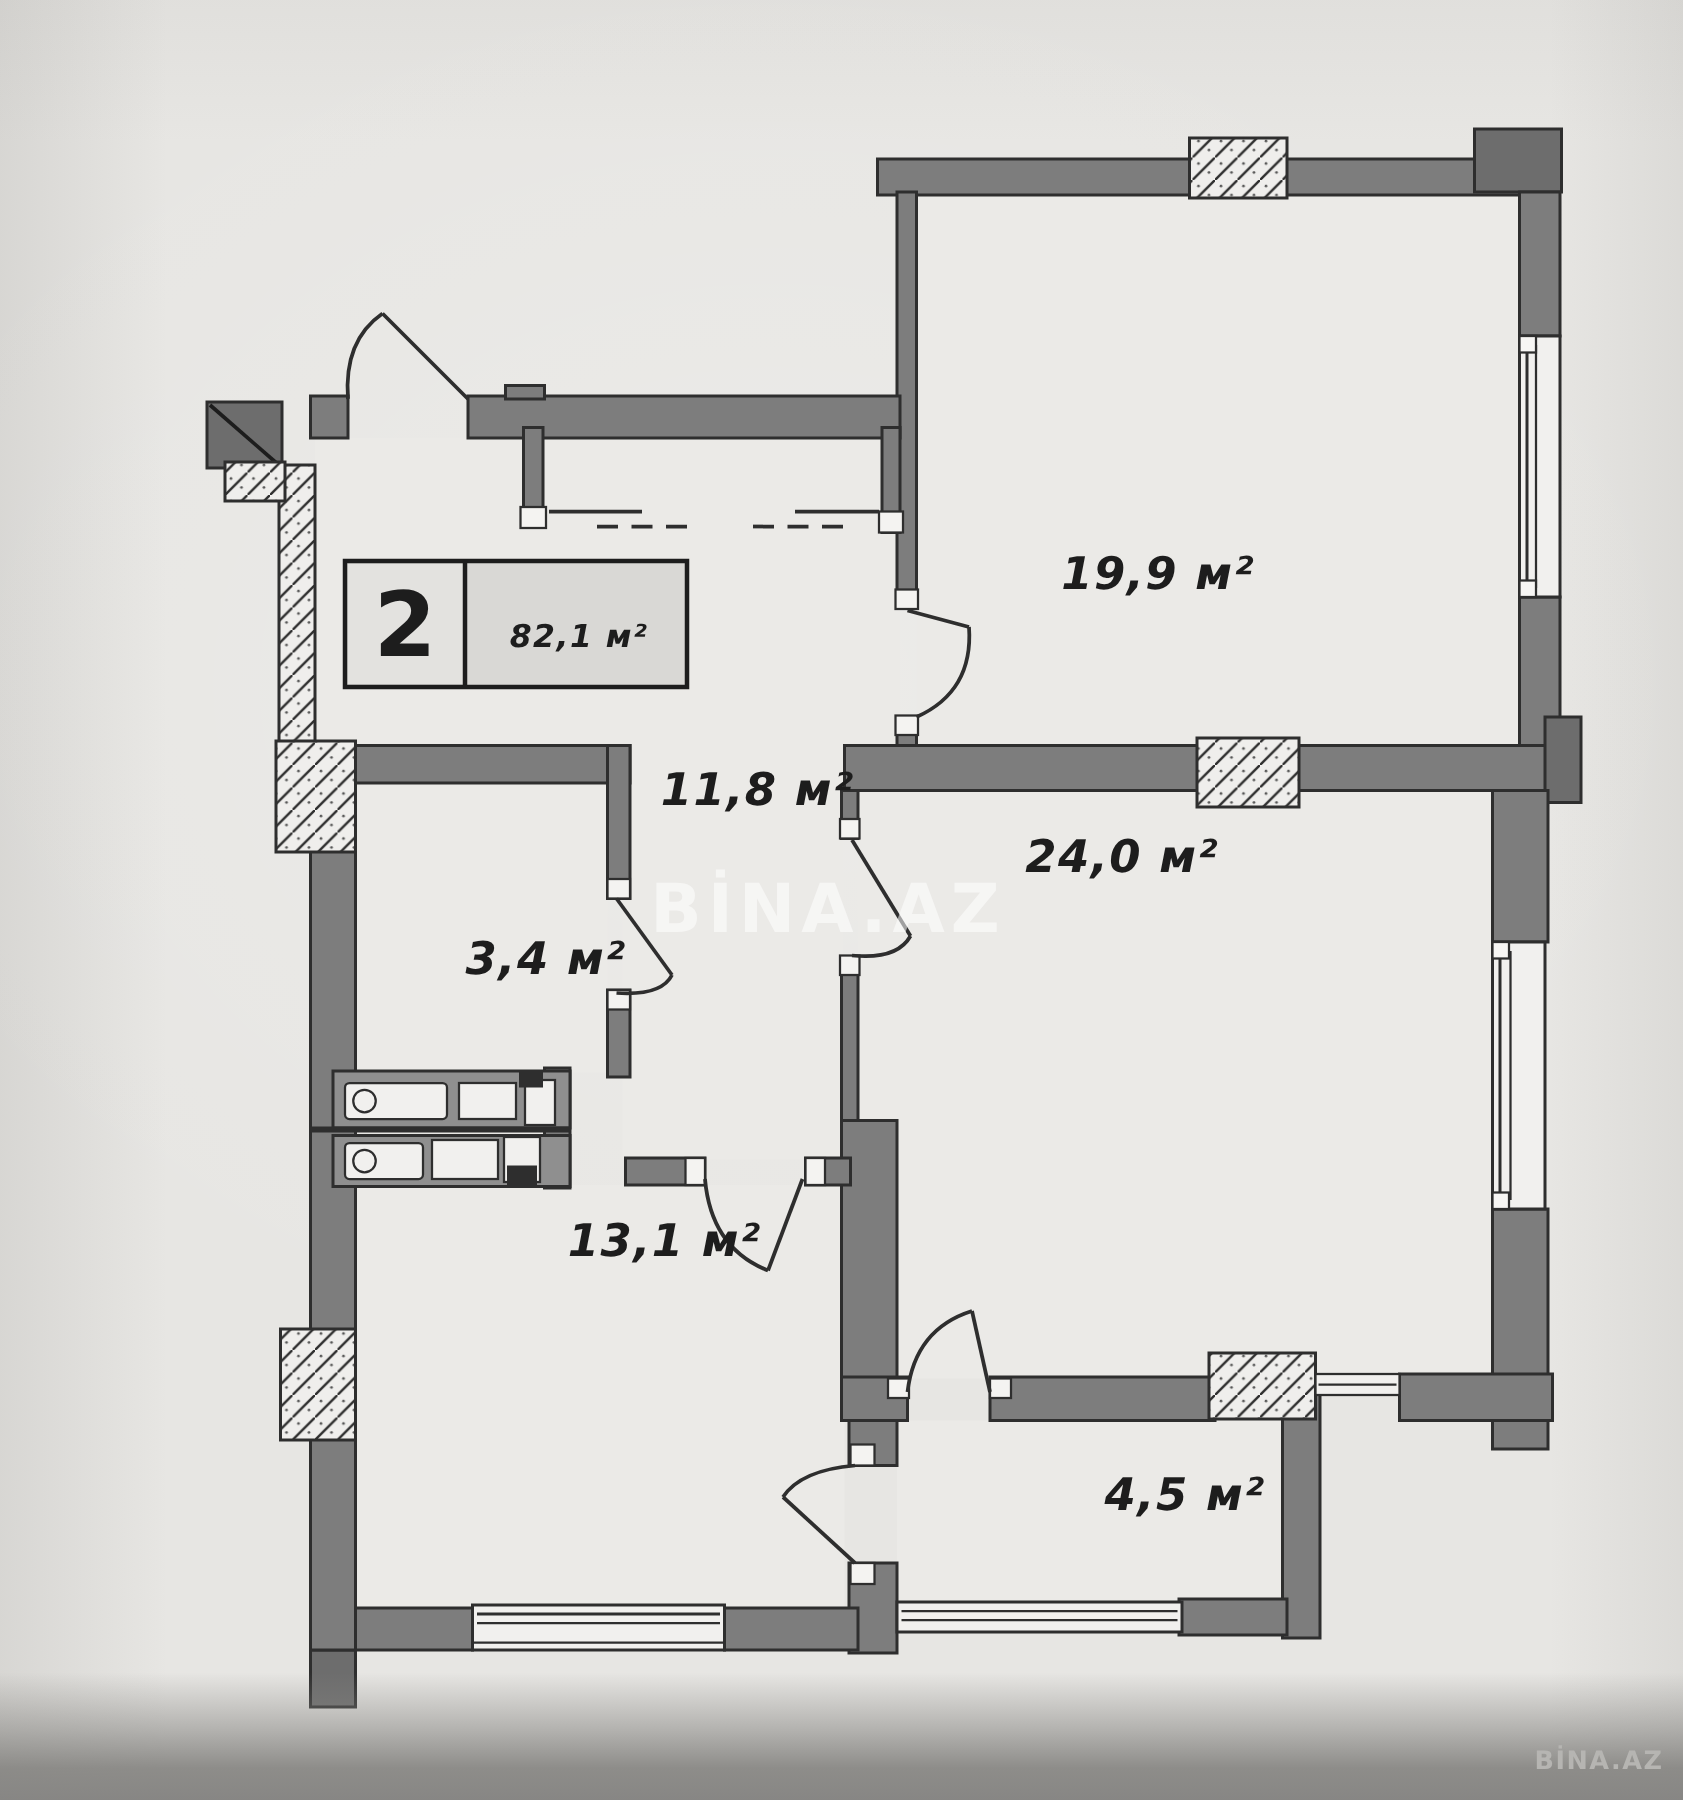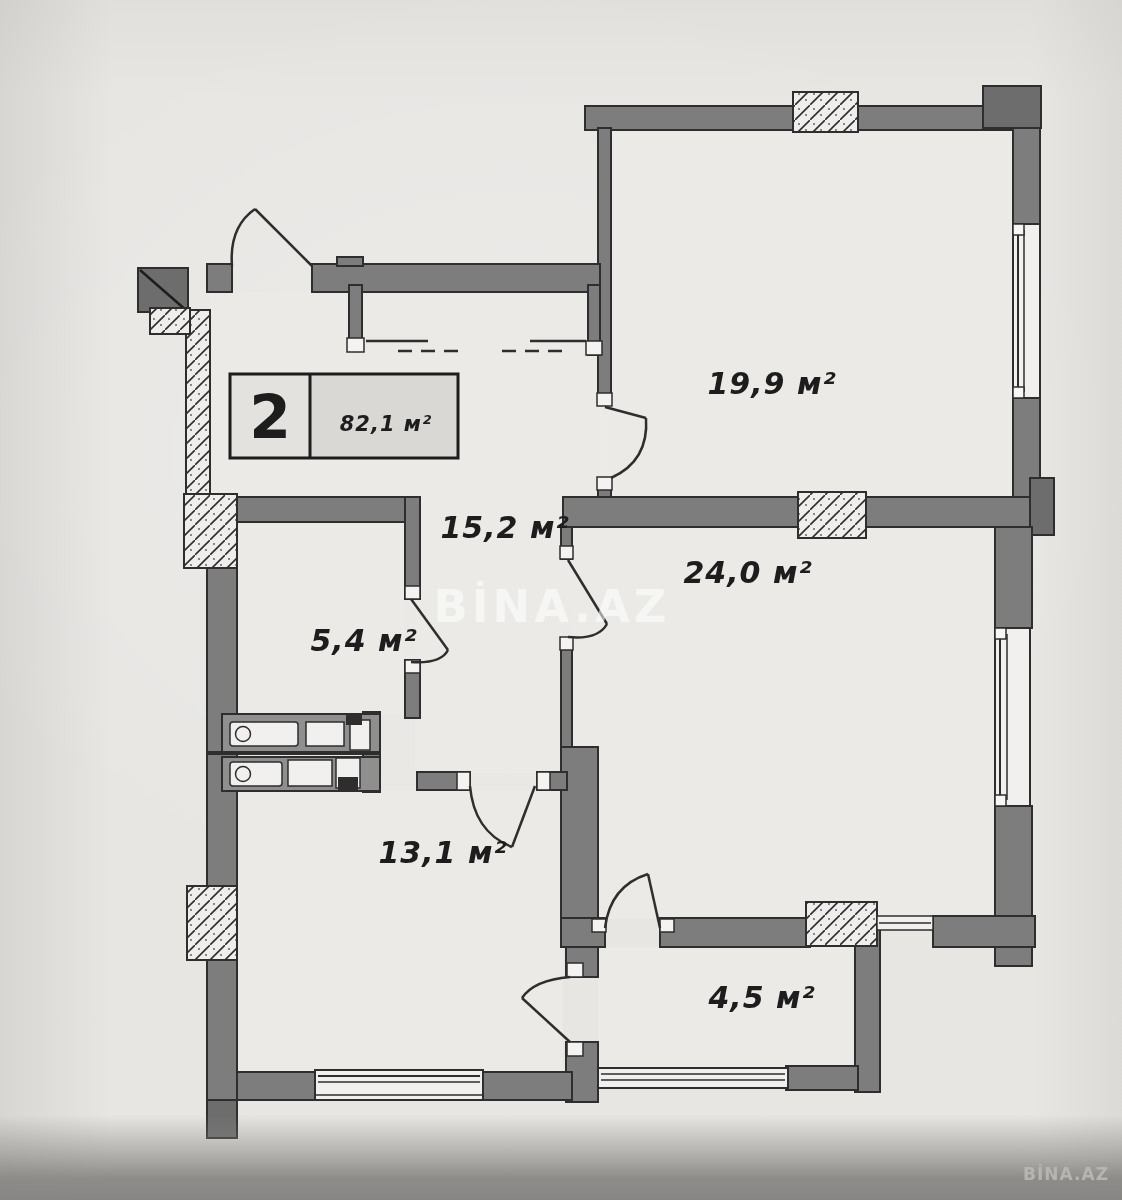"15,2 м²" div.lbl { text: 15,2 -> 11,8 }
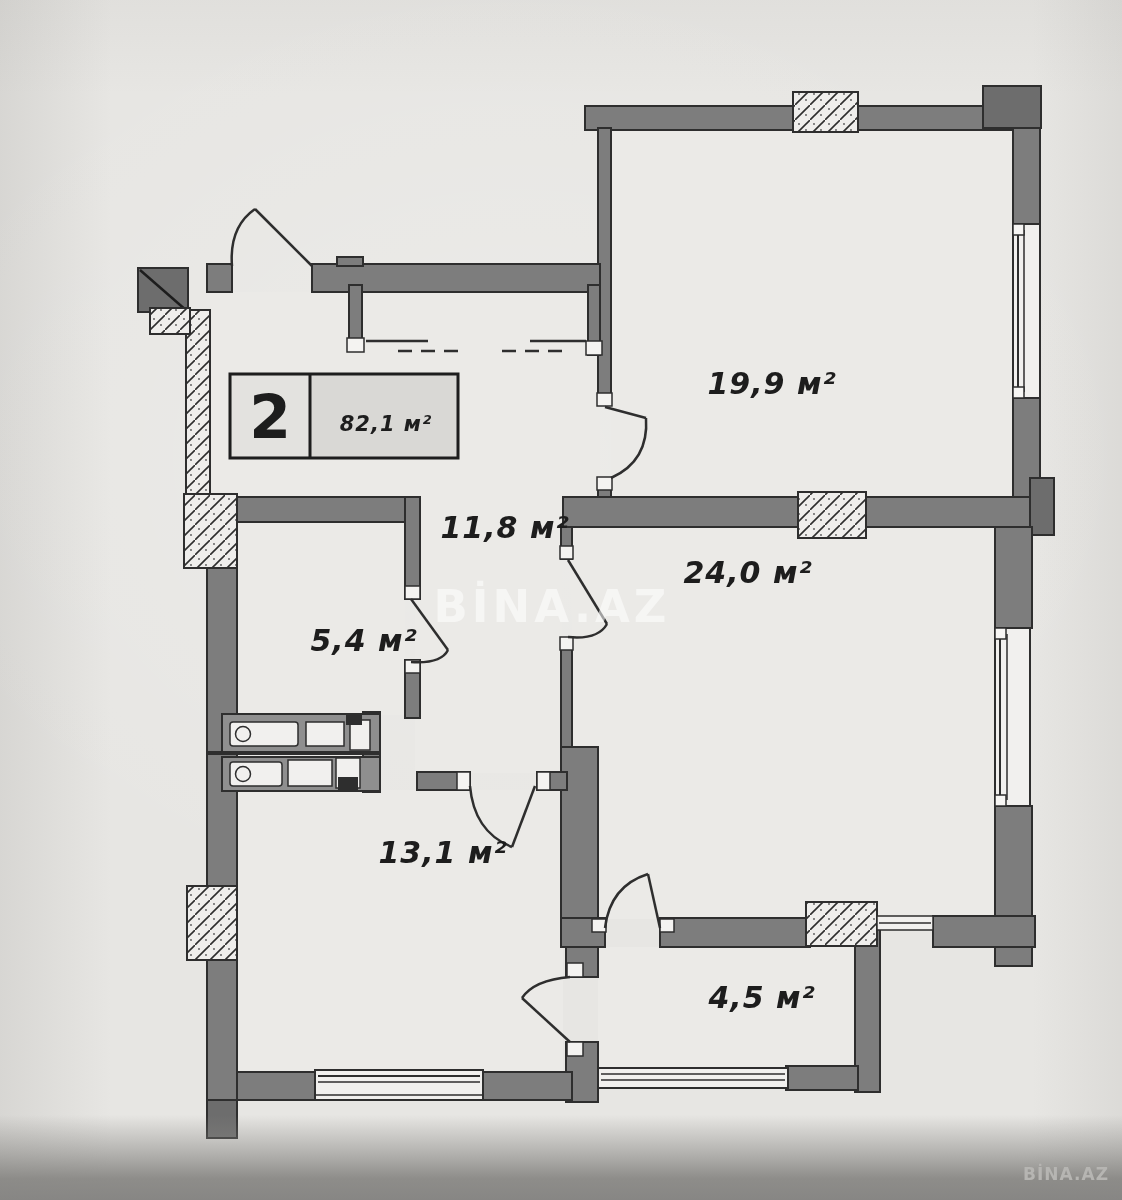"5,4 м²" div.lbl { text: 5,4 -> 3,4 }
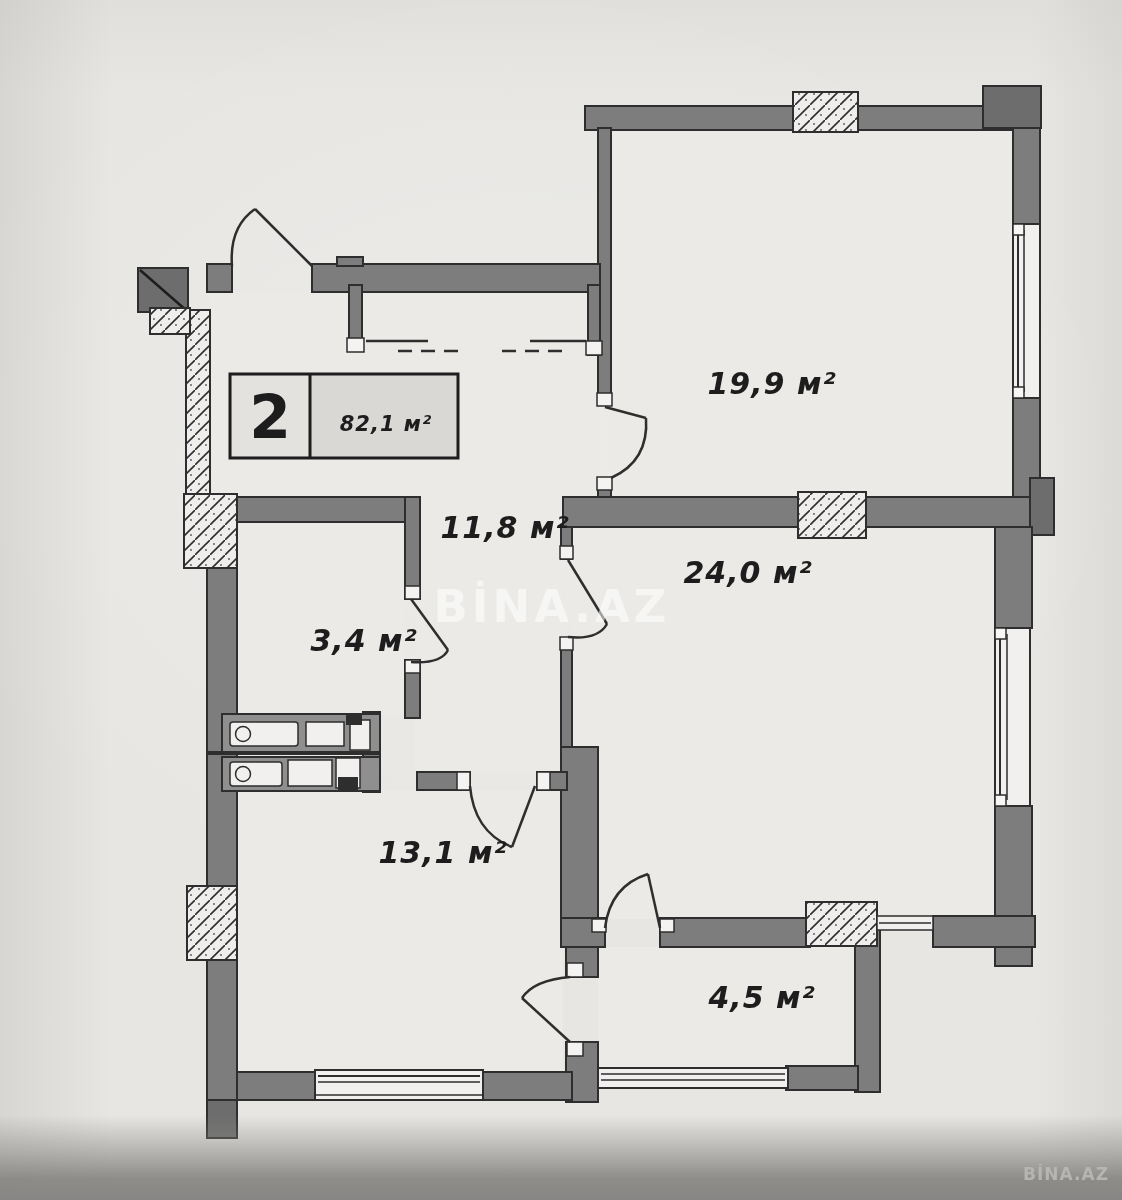"13,1 м²" div.lbl { top: 852px -> 828px }
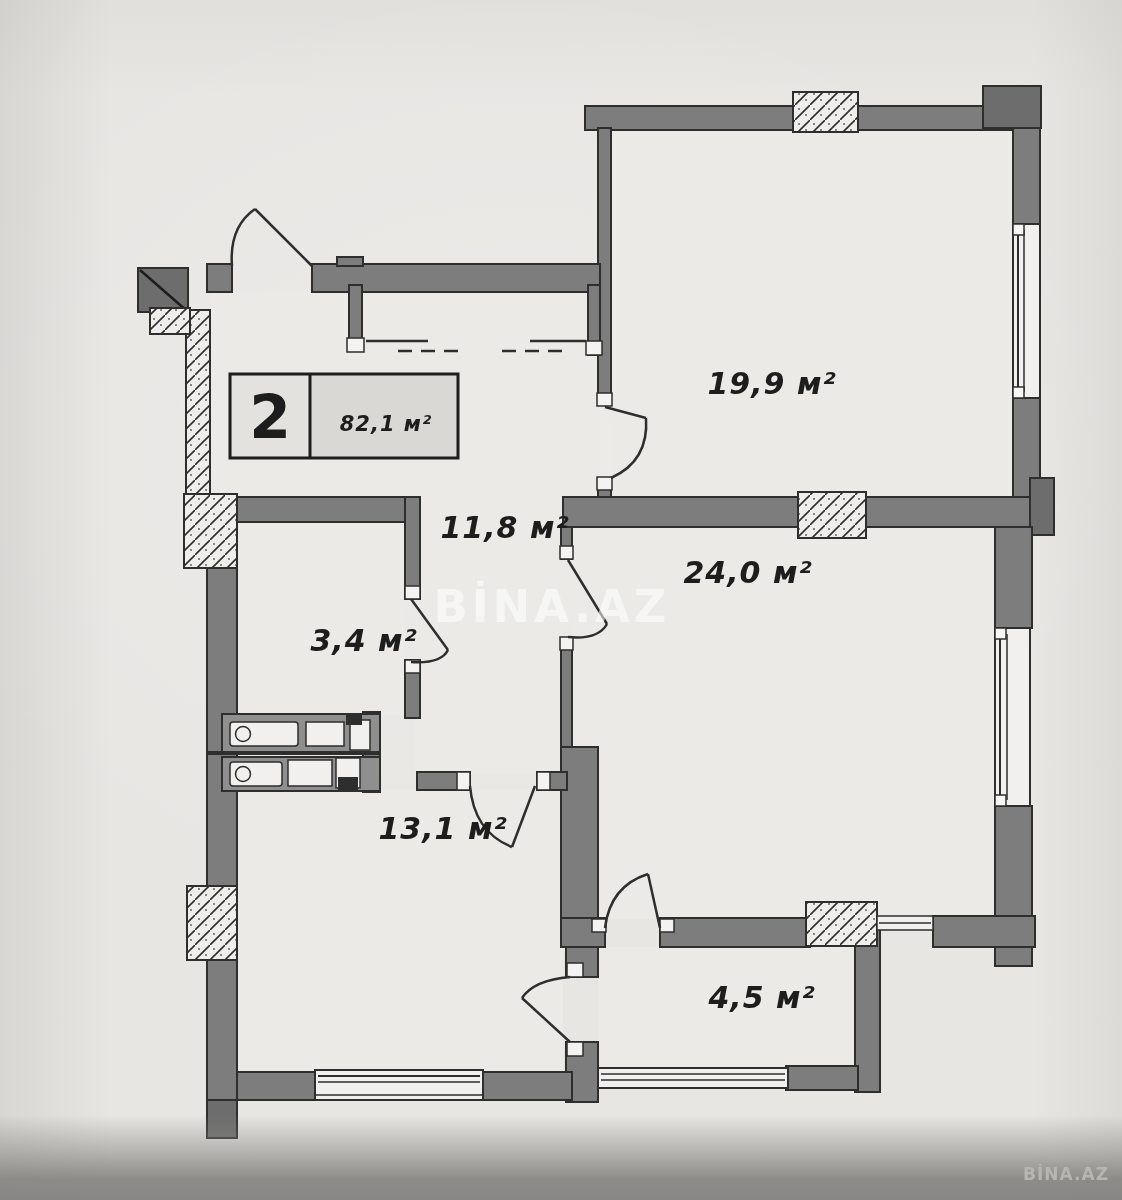"4,5 м²" div.lbl { left: 762px -> 790px }
